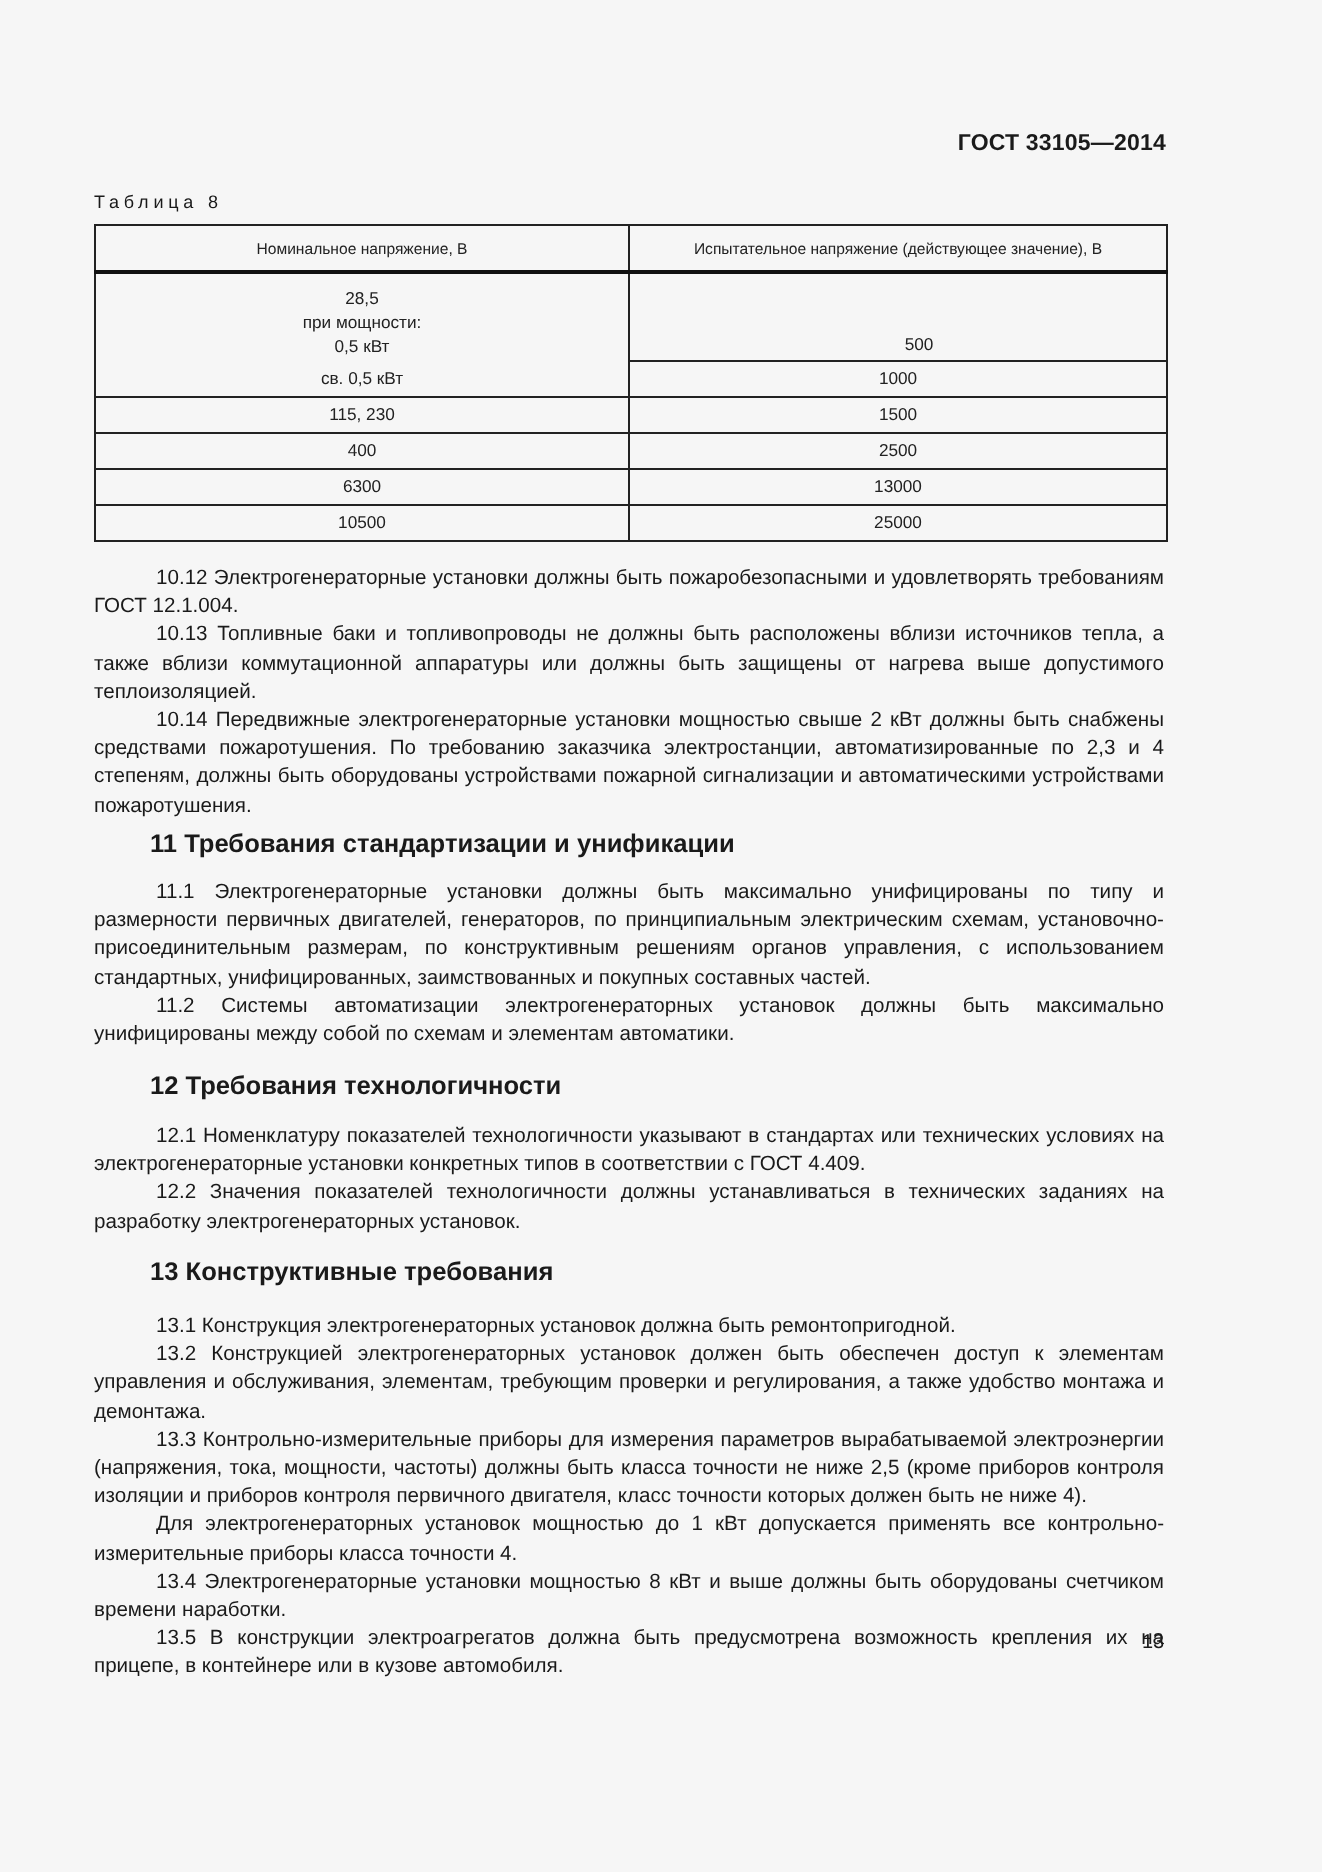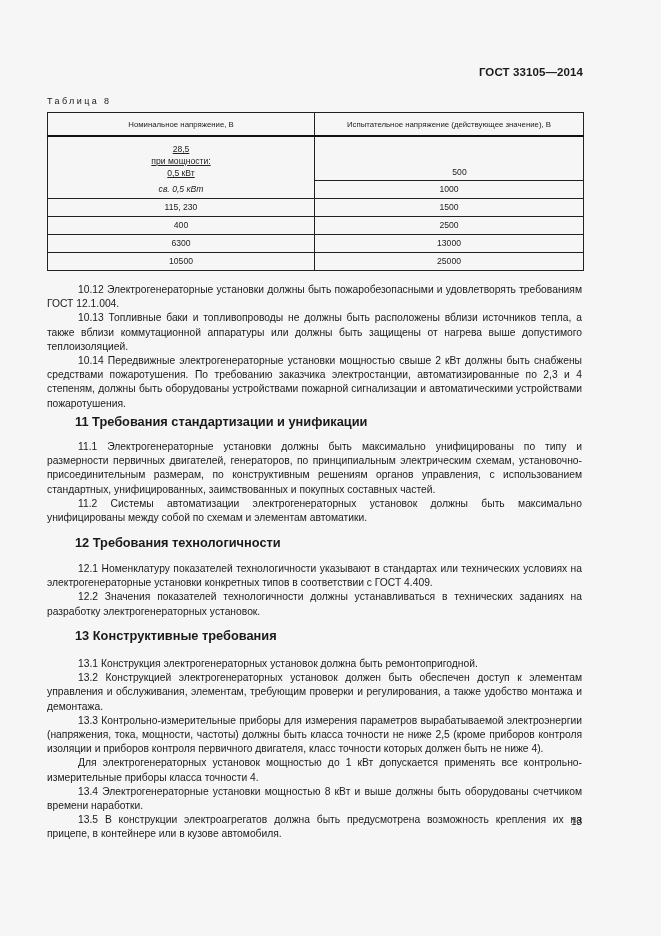"28,5" td.c1 { text-decoration: underline -> none }
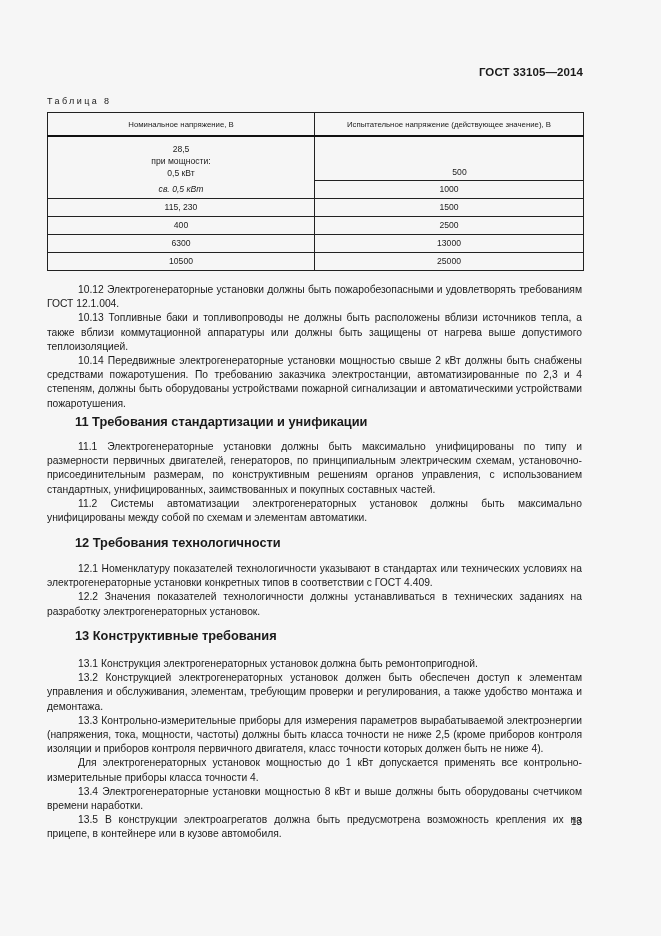"св. 0,5 кВт" td.c1 { font-style: italic -> none }
